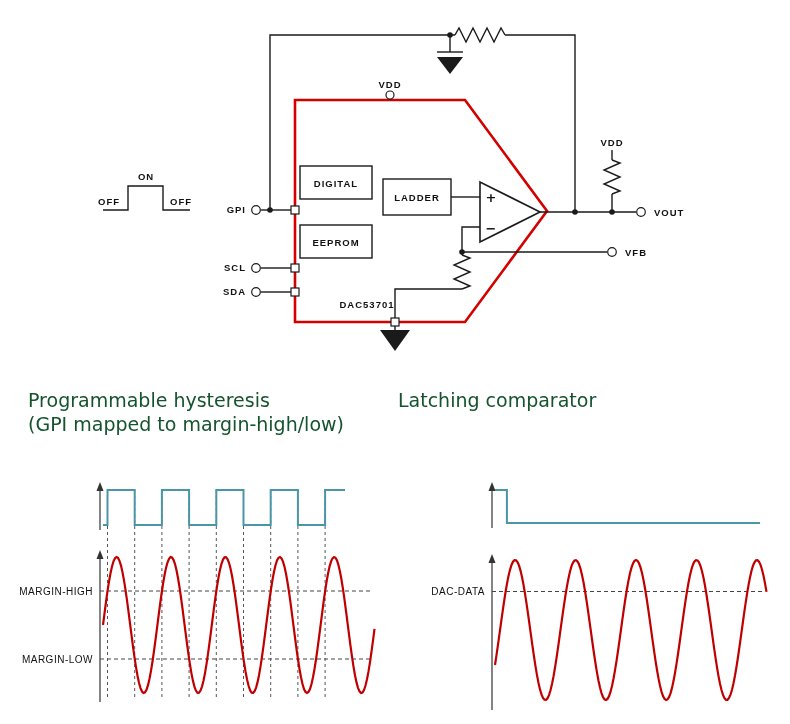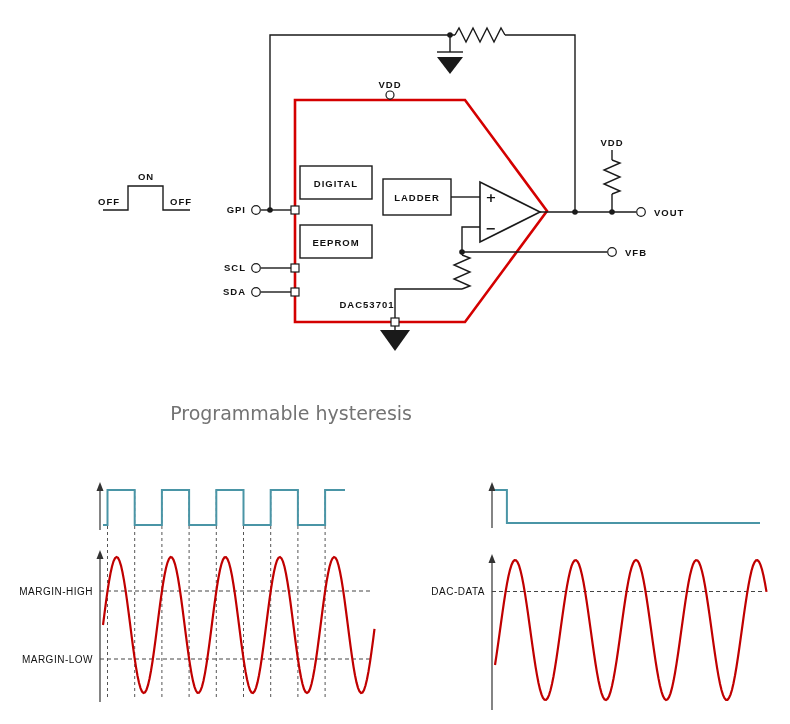"Programmable hysteresis" .plot-title { color: #737373 -> #14532d; text-align: right -> left; top: 401px -> 388px }
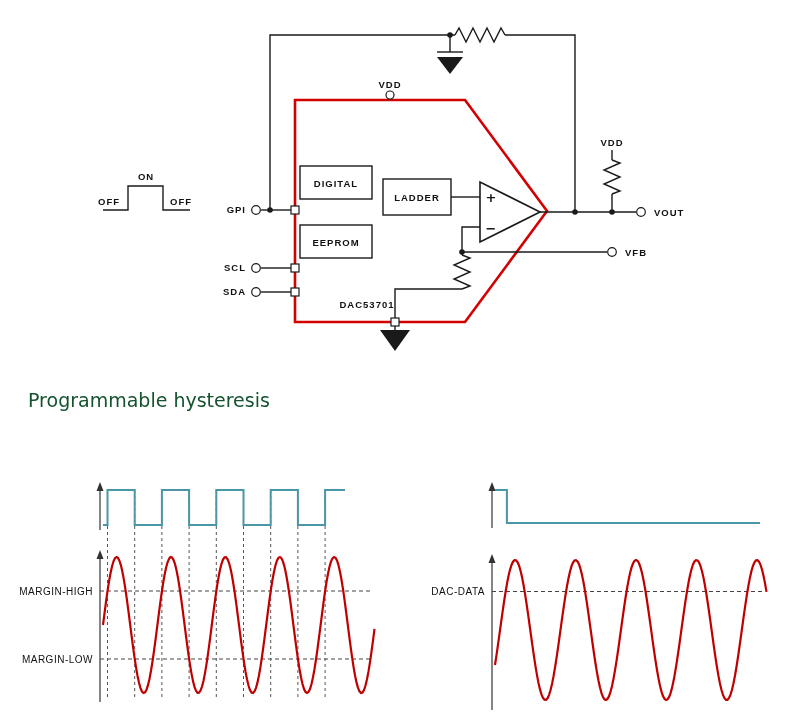"Latching comparator" div { html: none -> <div>Latching comparator</div> }
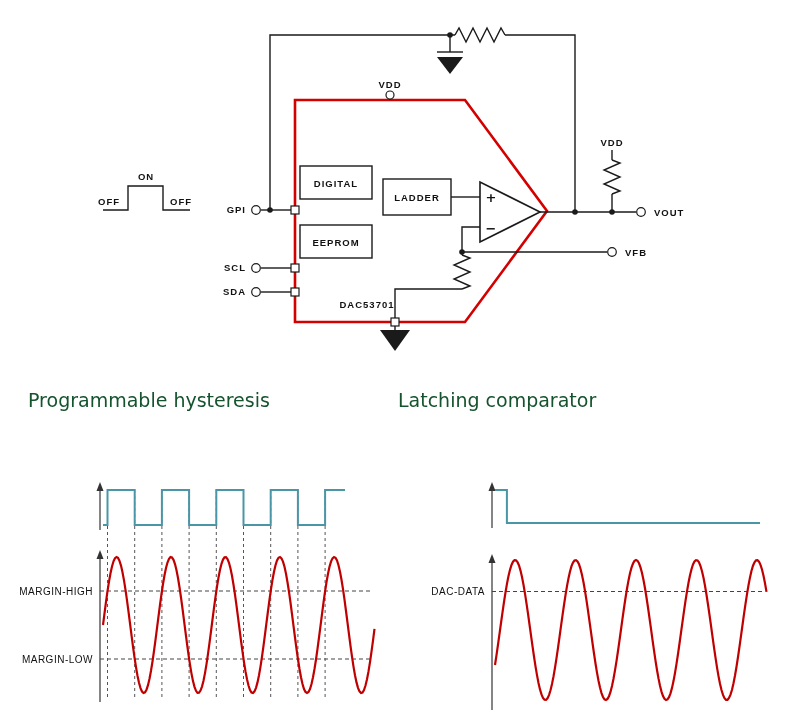"(GPI mapped to margin-high/low)" div { html: none -> <div>(GPI mapped to margin-high/low)</div> }
